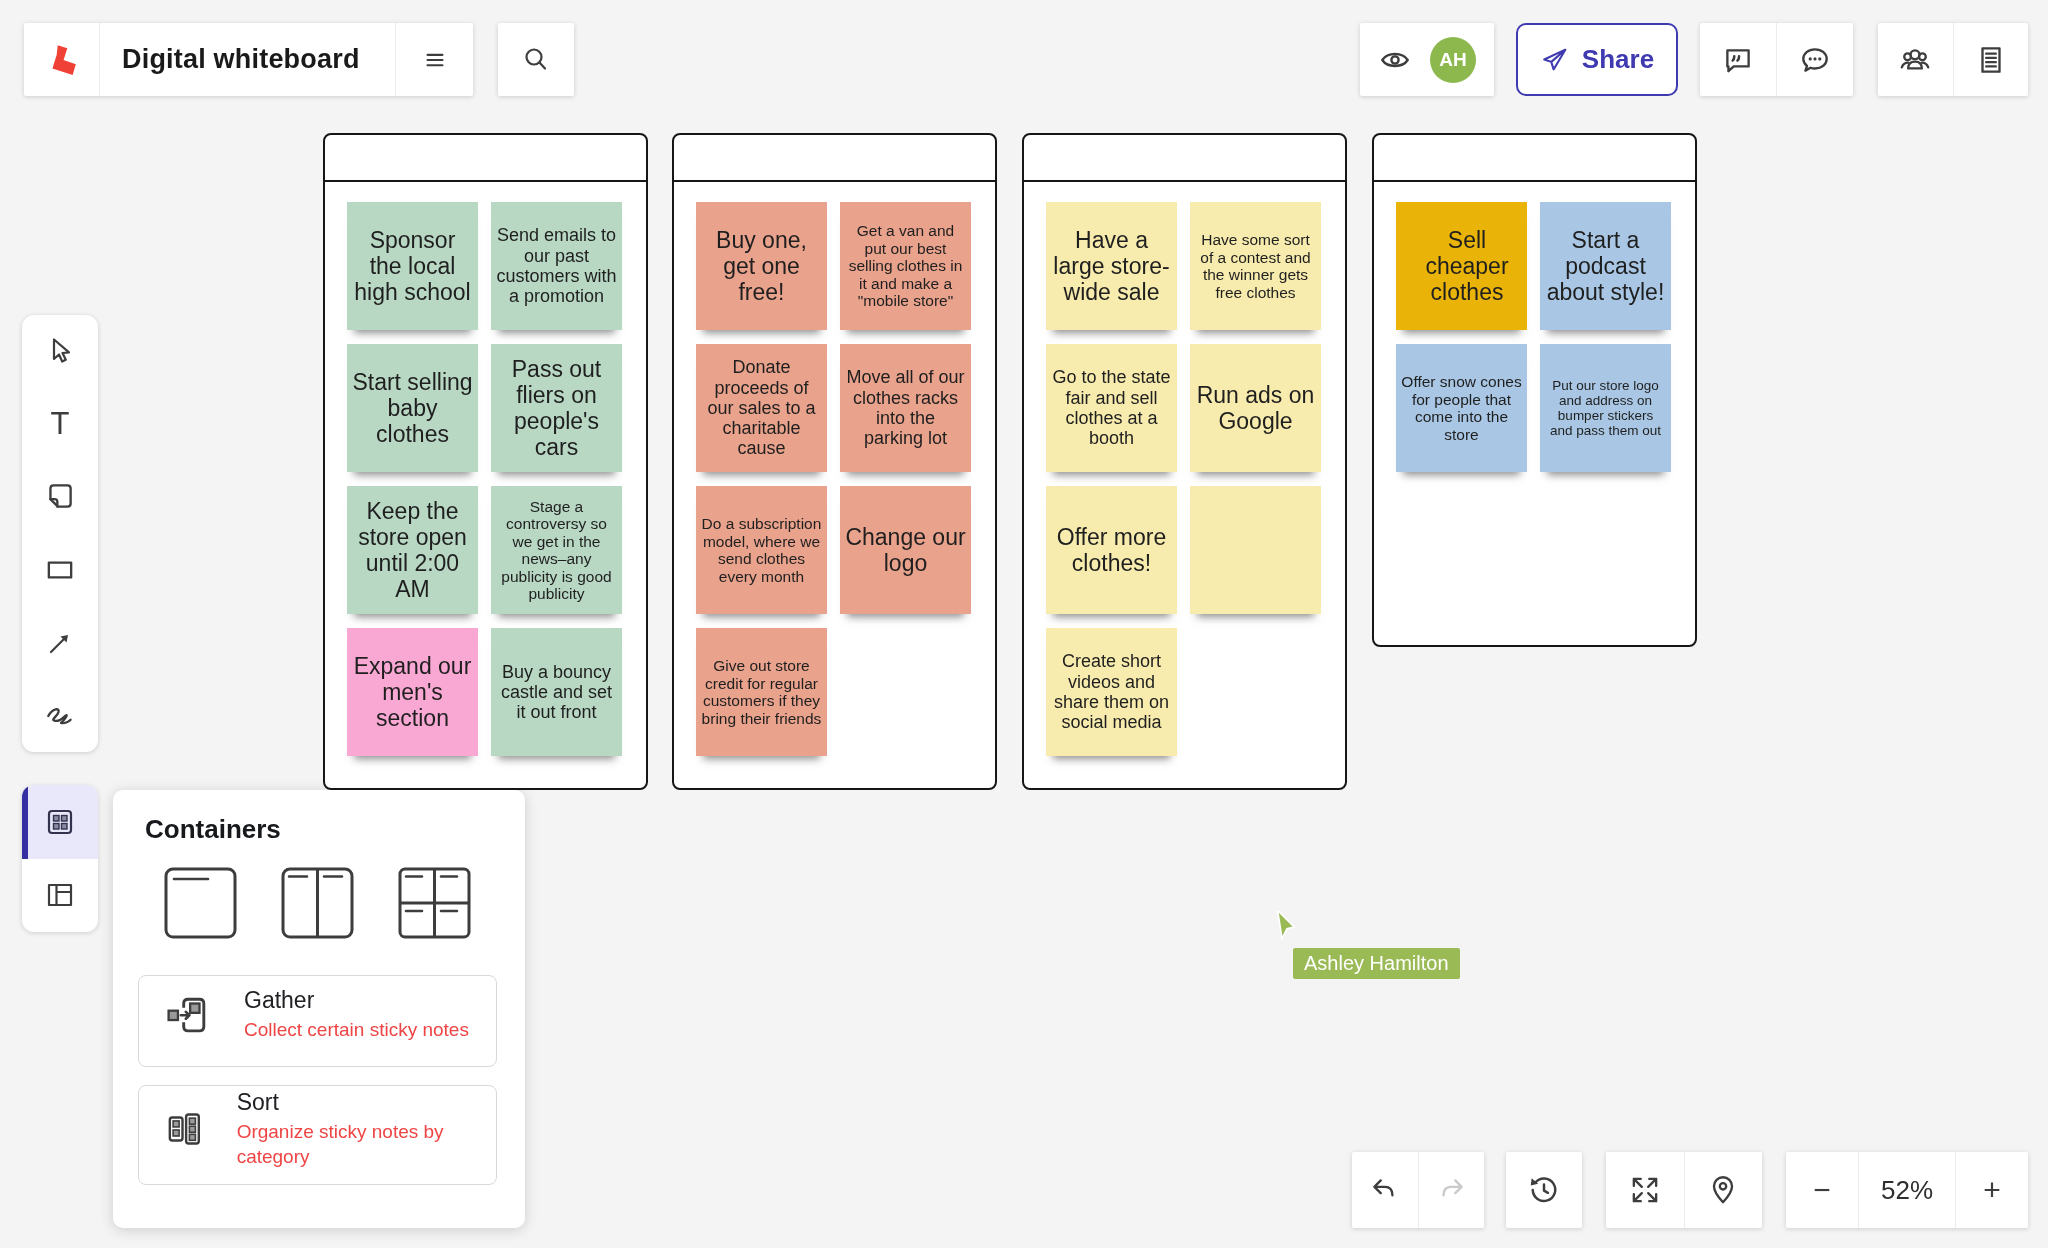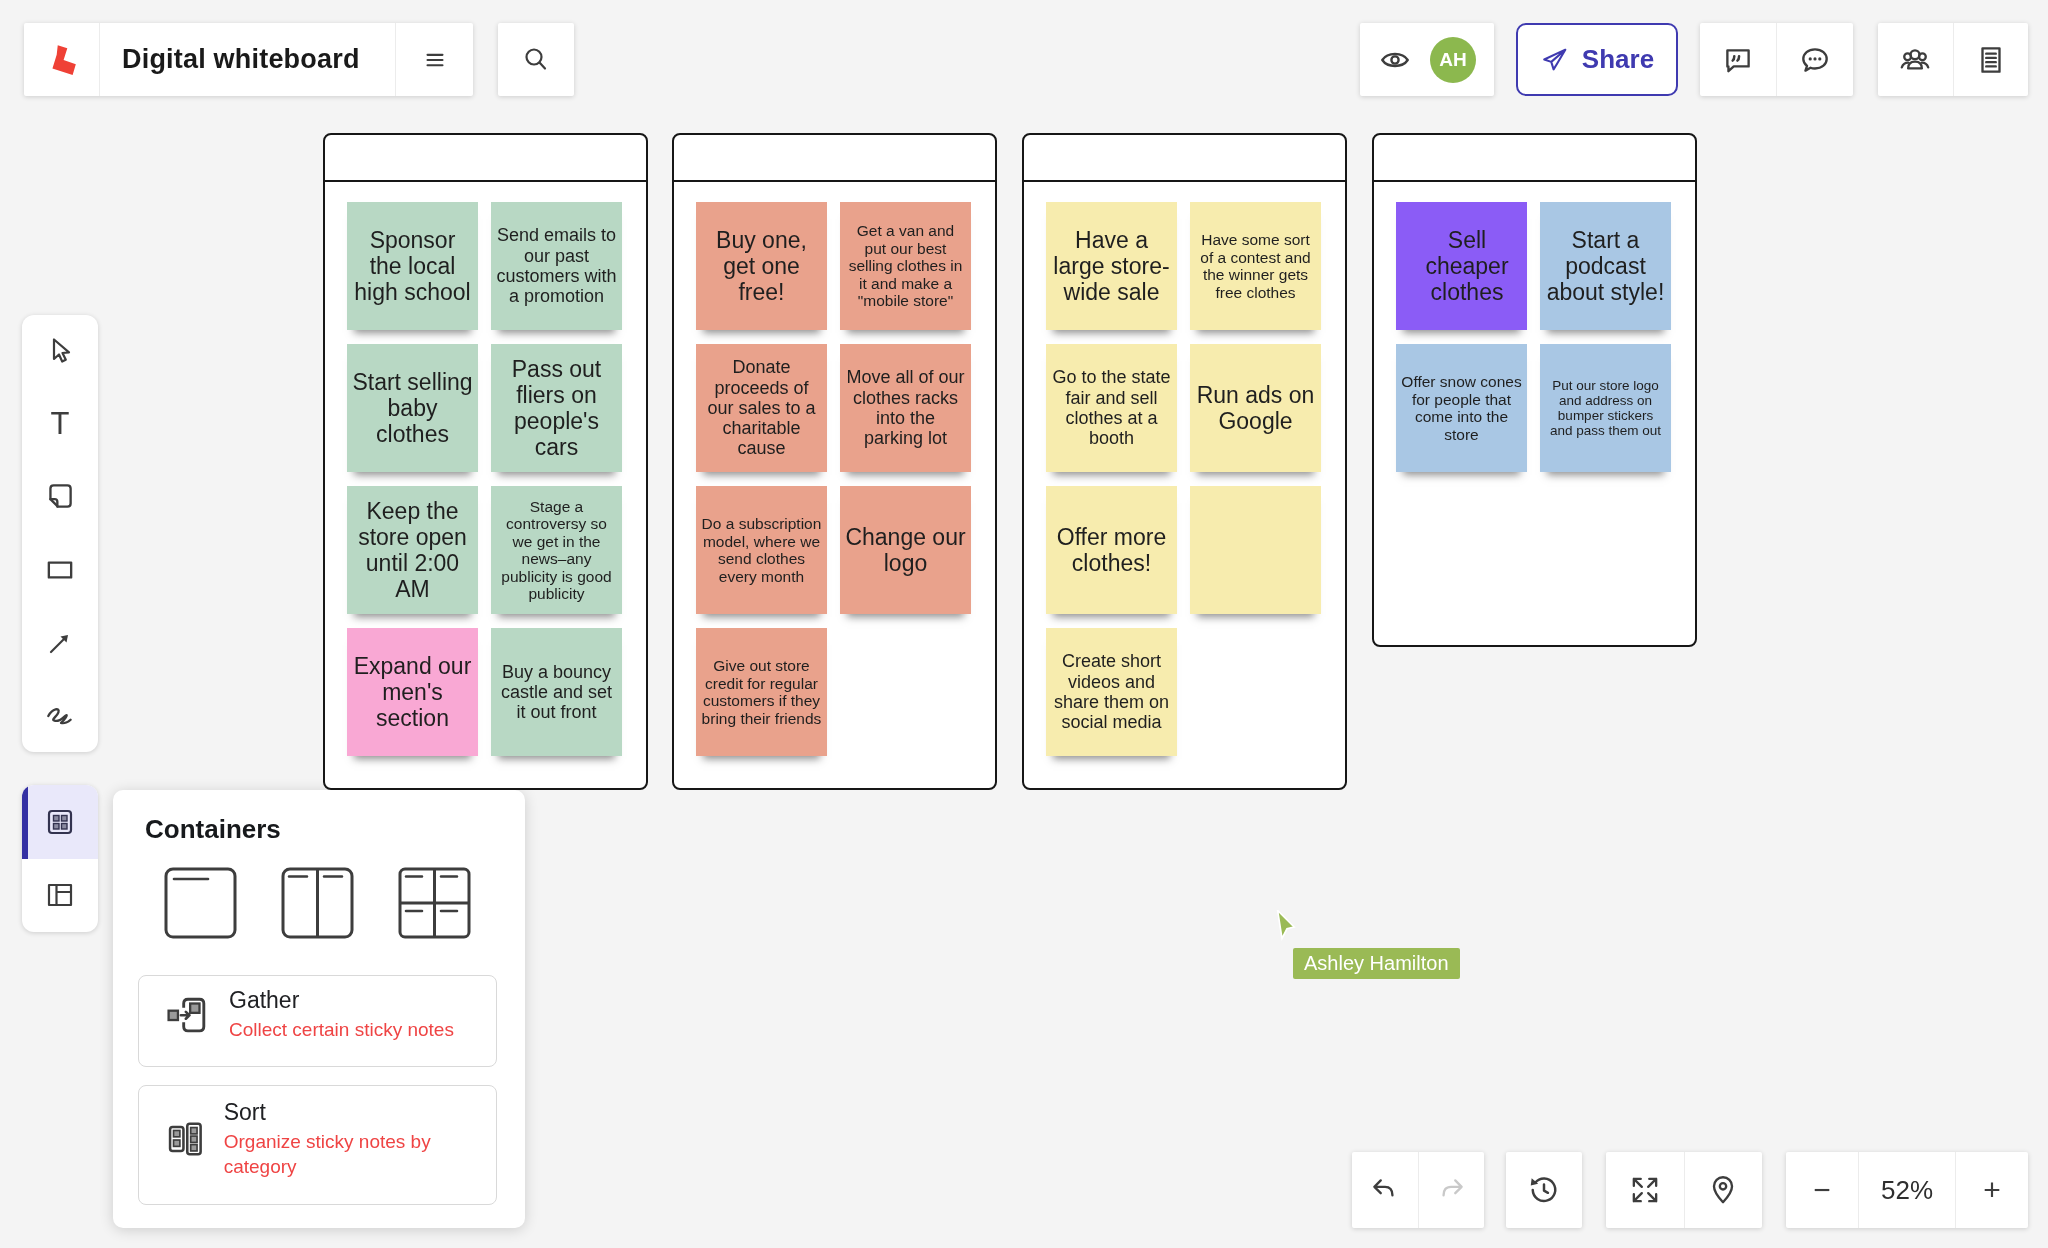"Sell cheaper clothes" div.note { background: #8b5cf6 -> #eab308 }
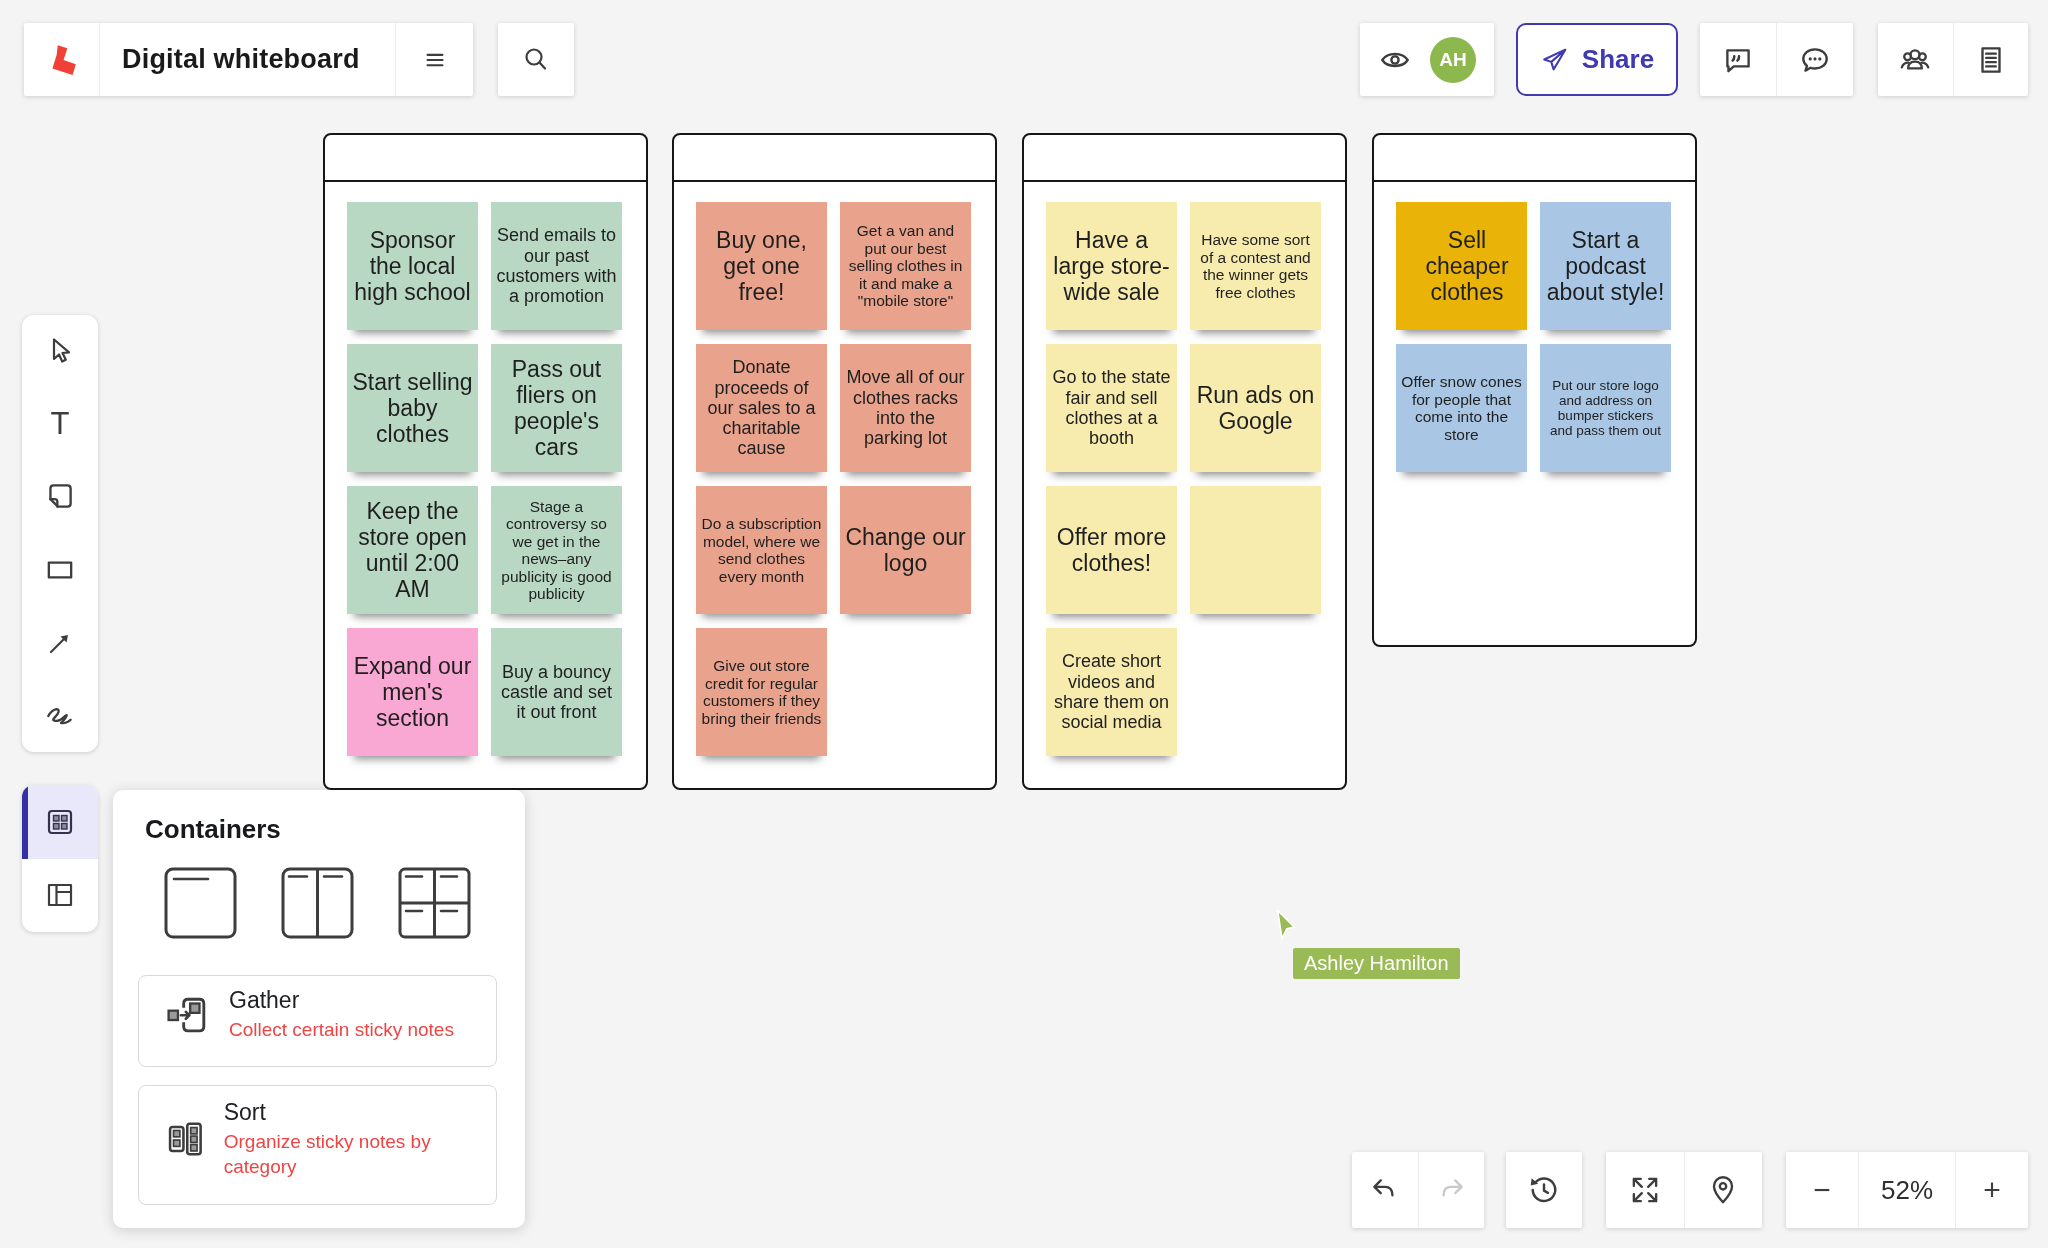"Gather" .panel-action { gap: none -> 15px }
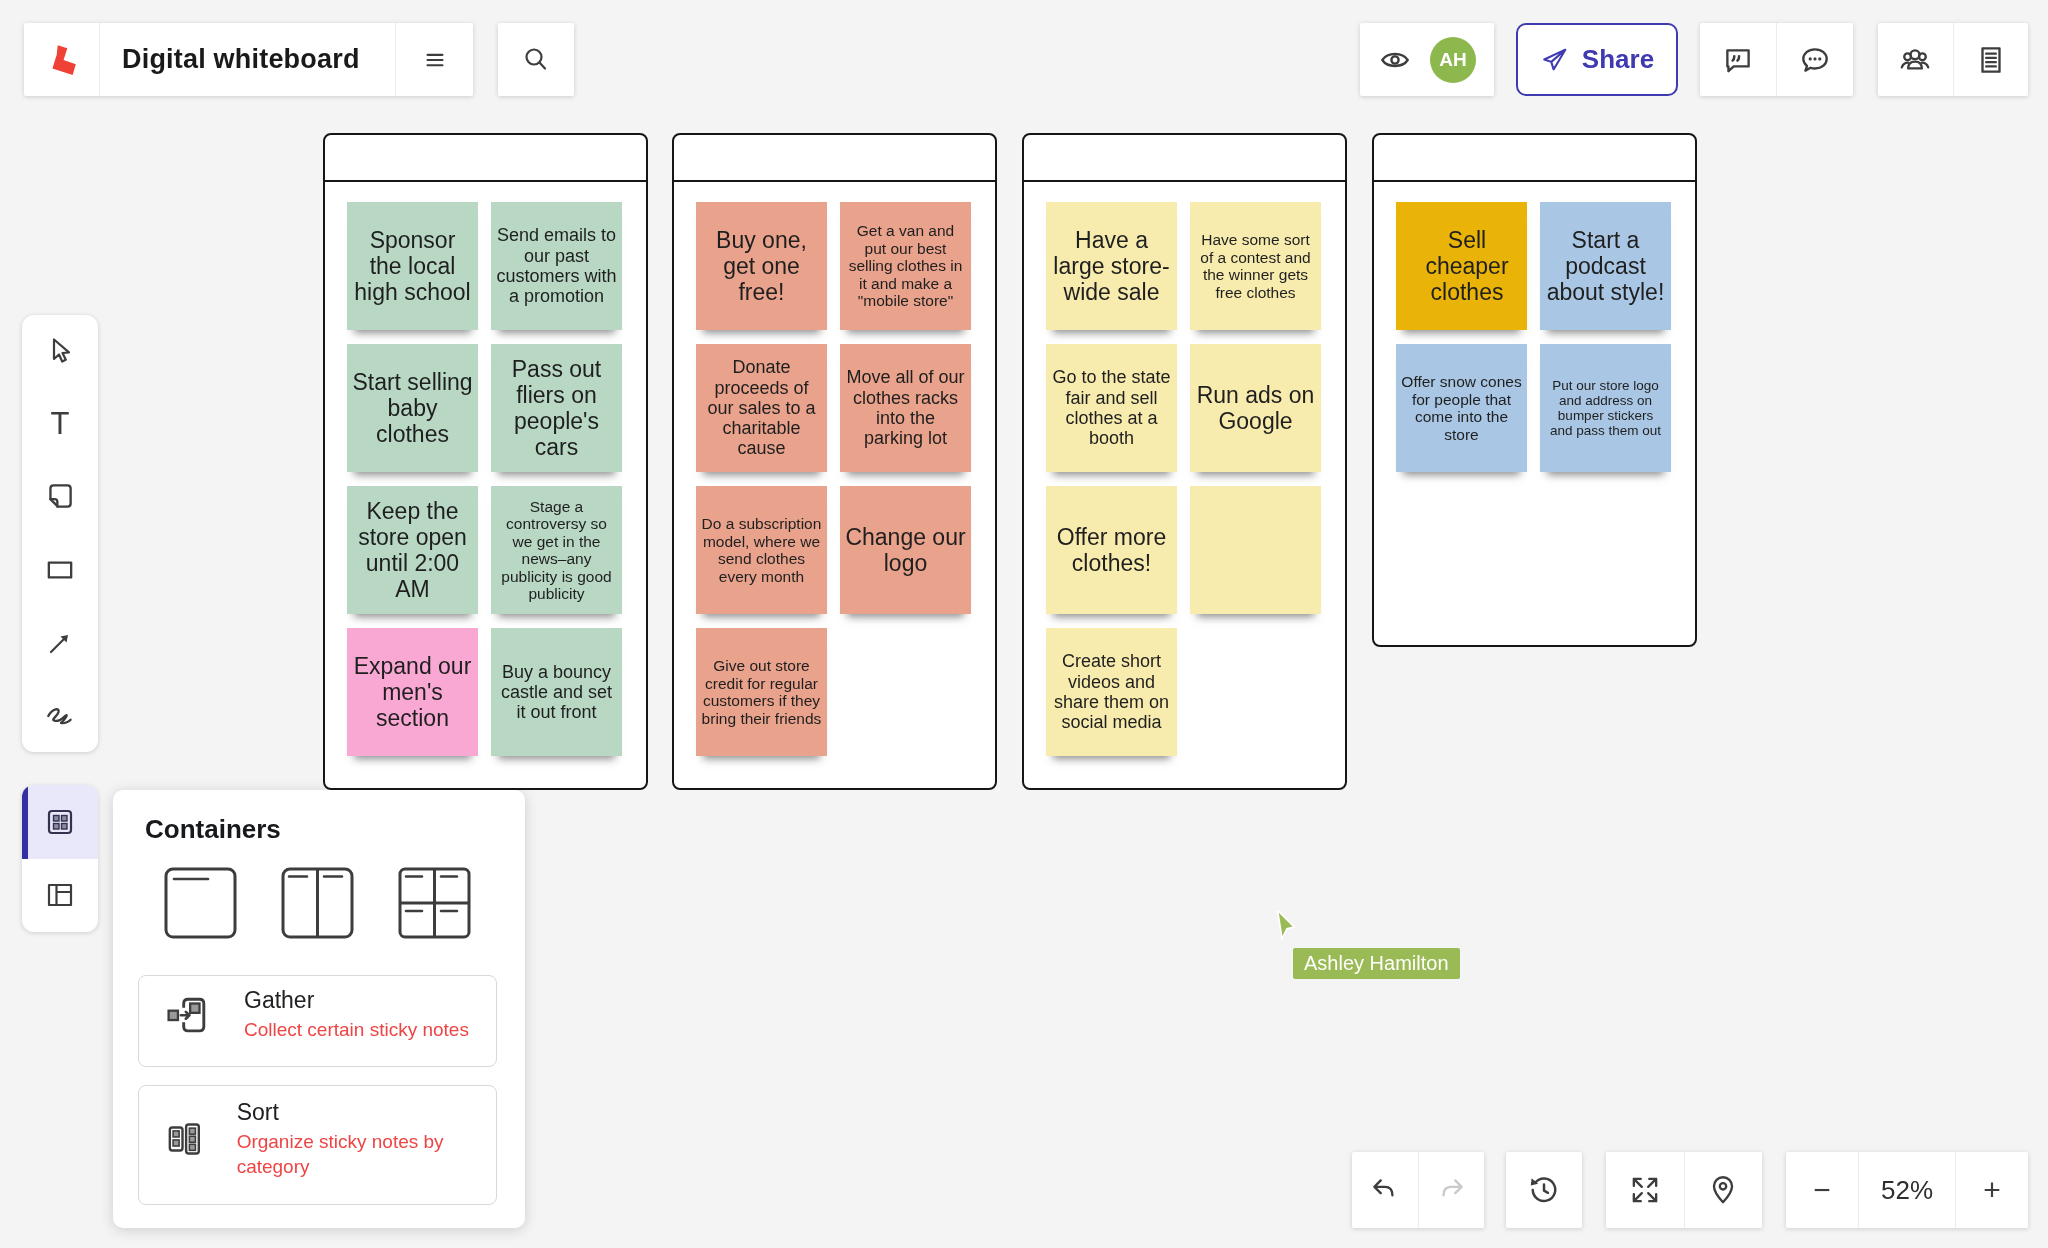"Sort" #sort-action { height: 120px -> 100px }
